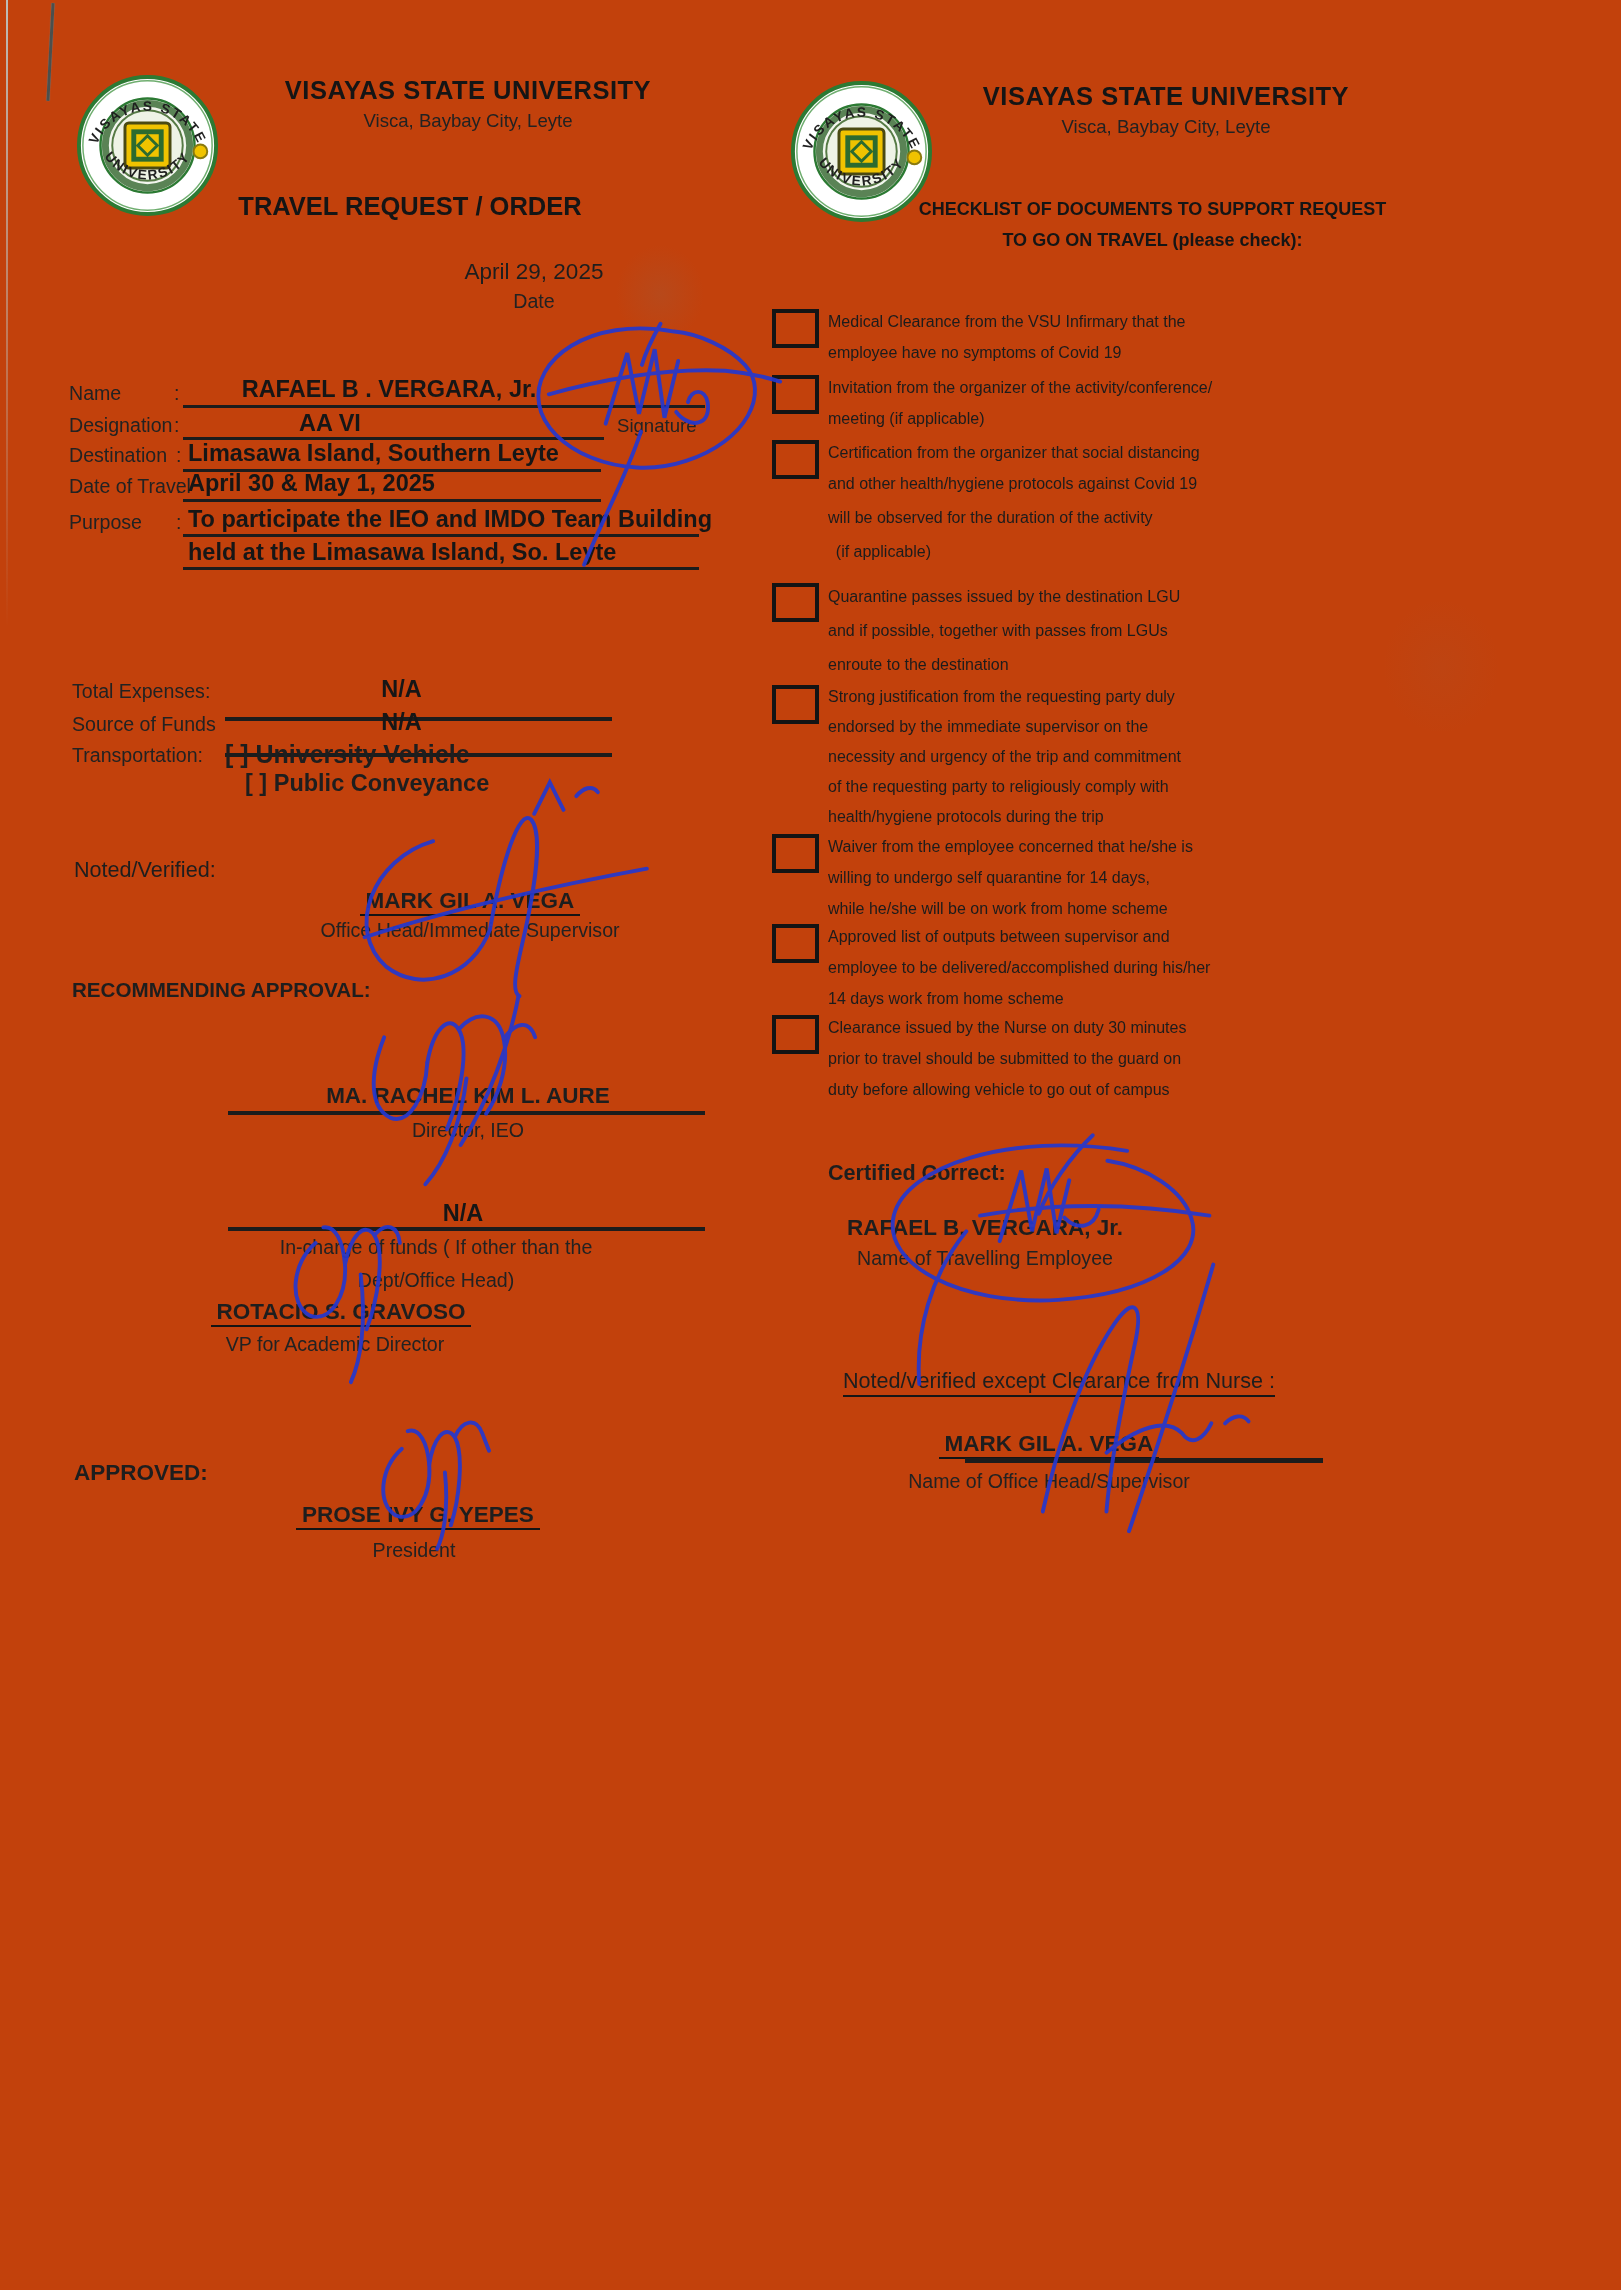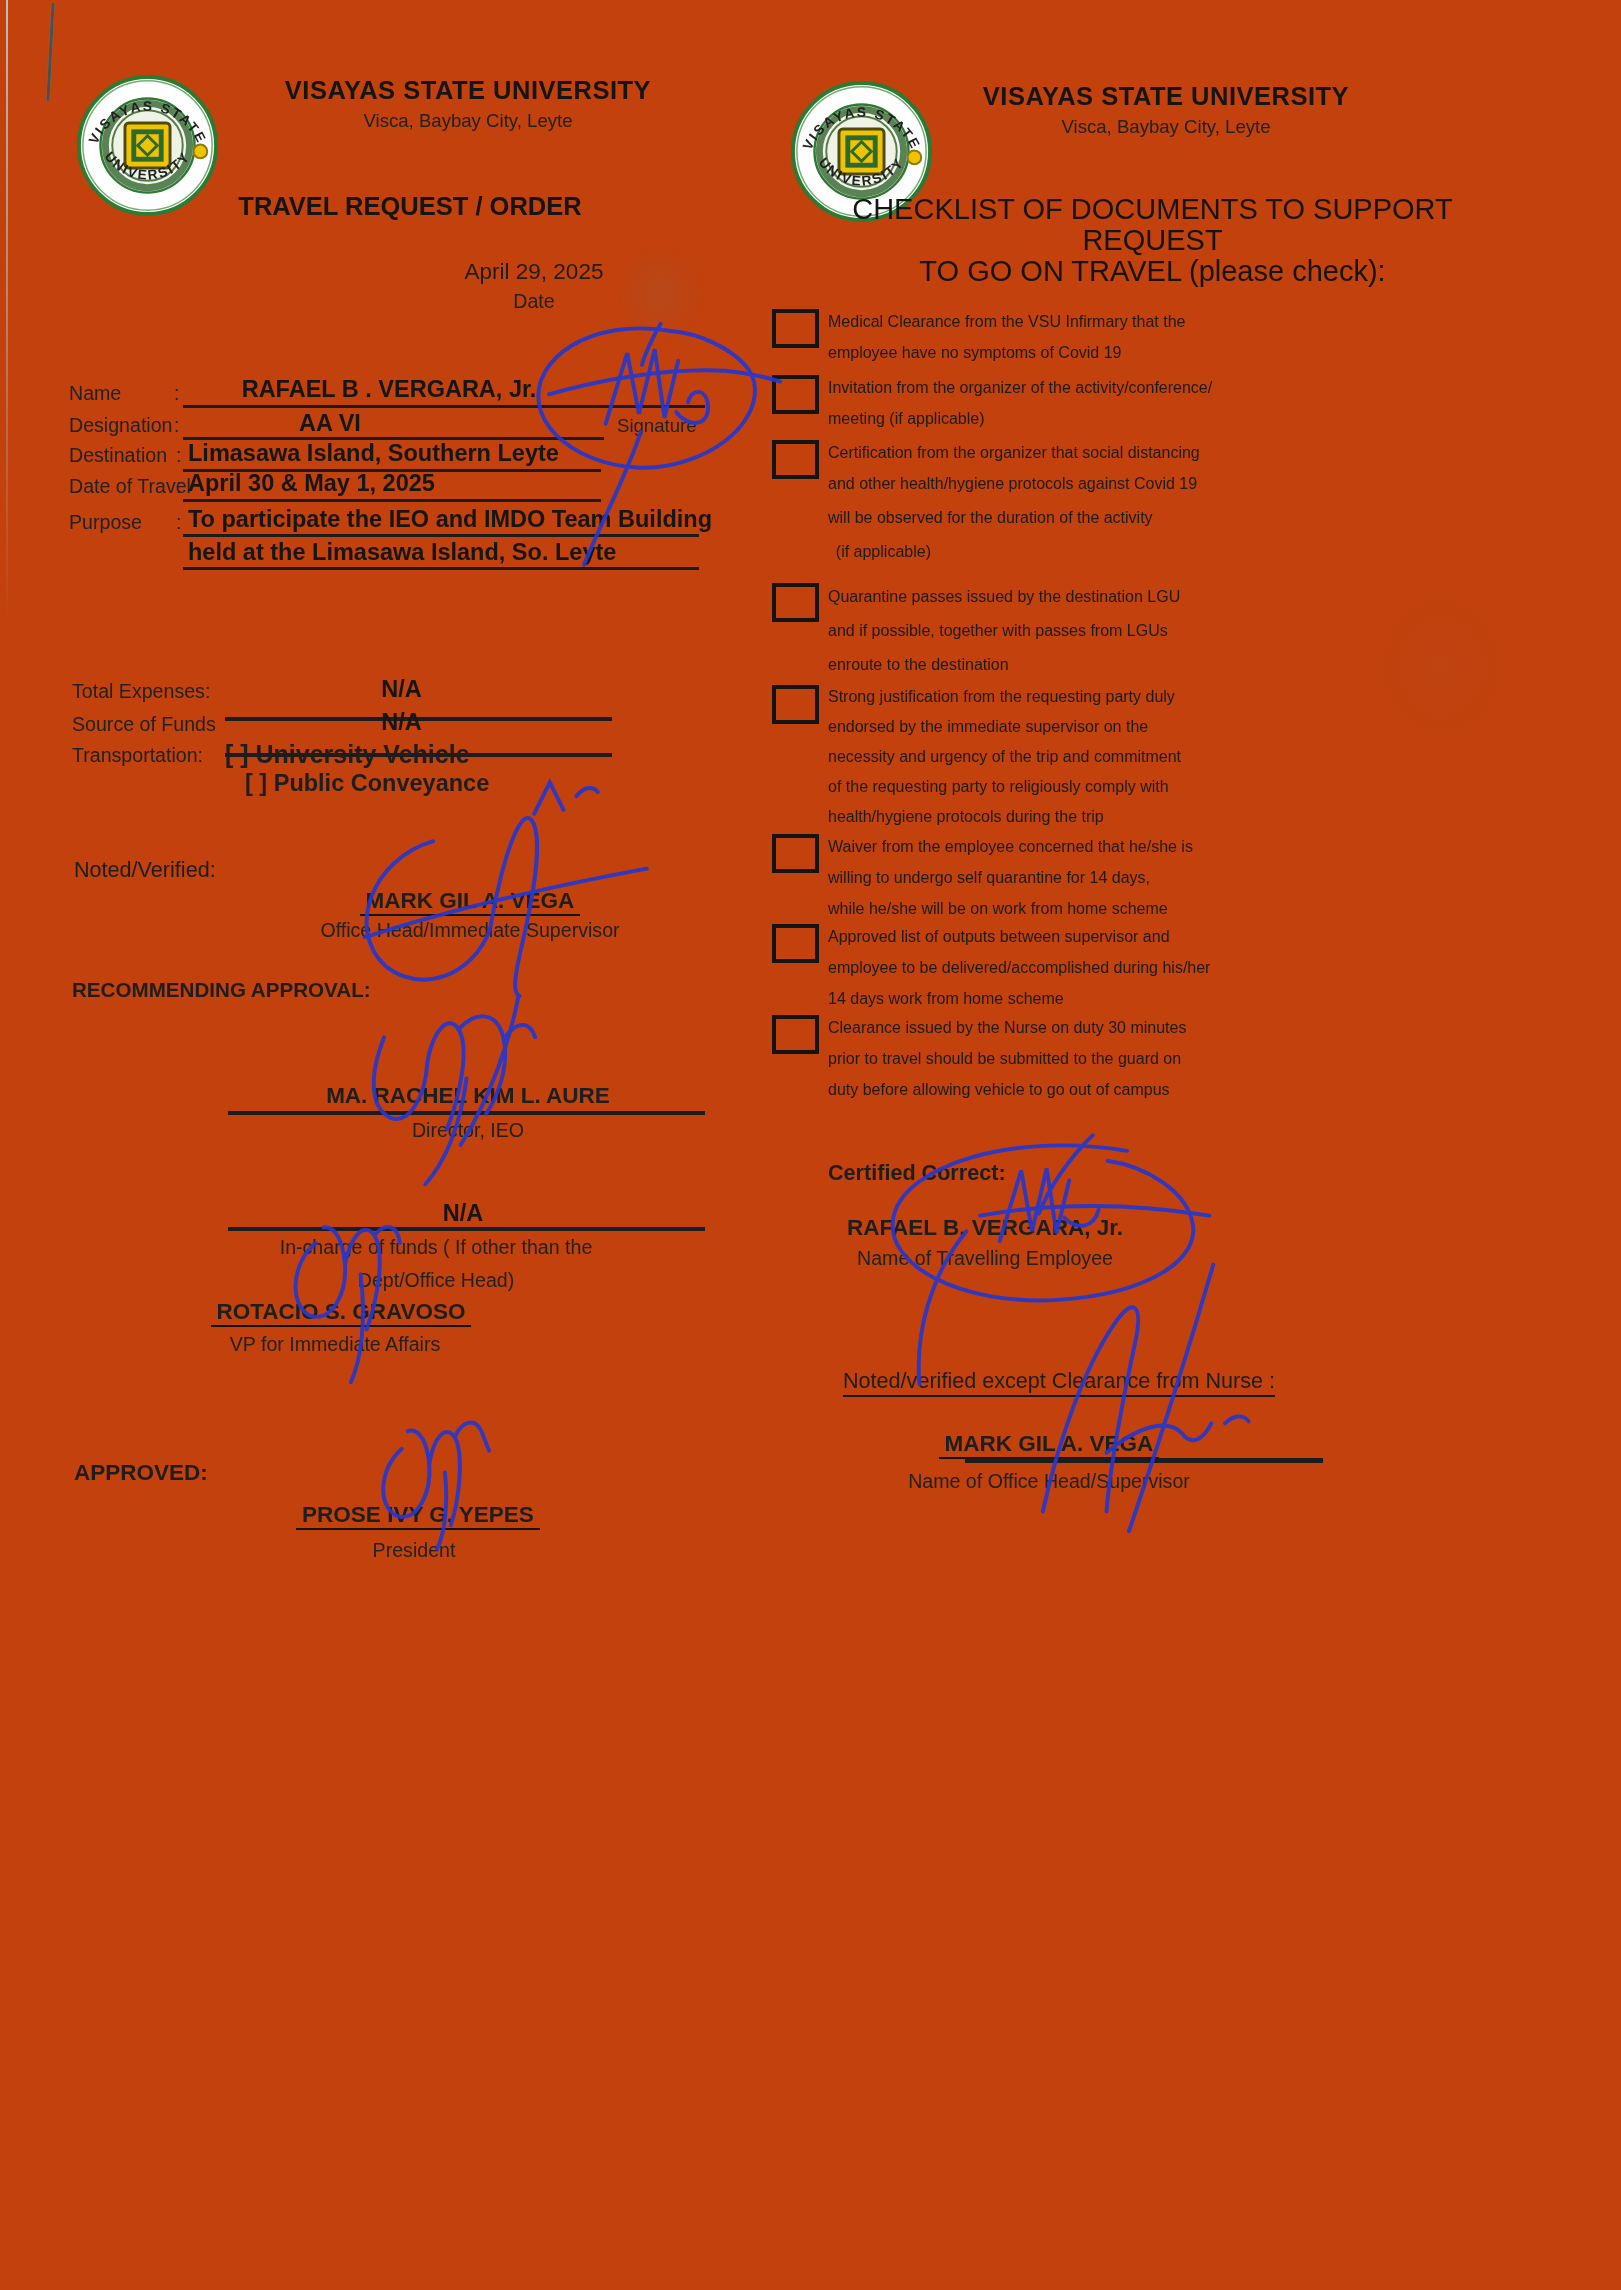"CHECKLIST OF DOCUMENTS TO SUPPORT" .chk-title { font-size: 29px -> 18px; font-weight: normal -> bold }
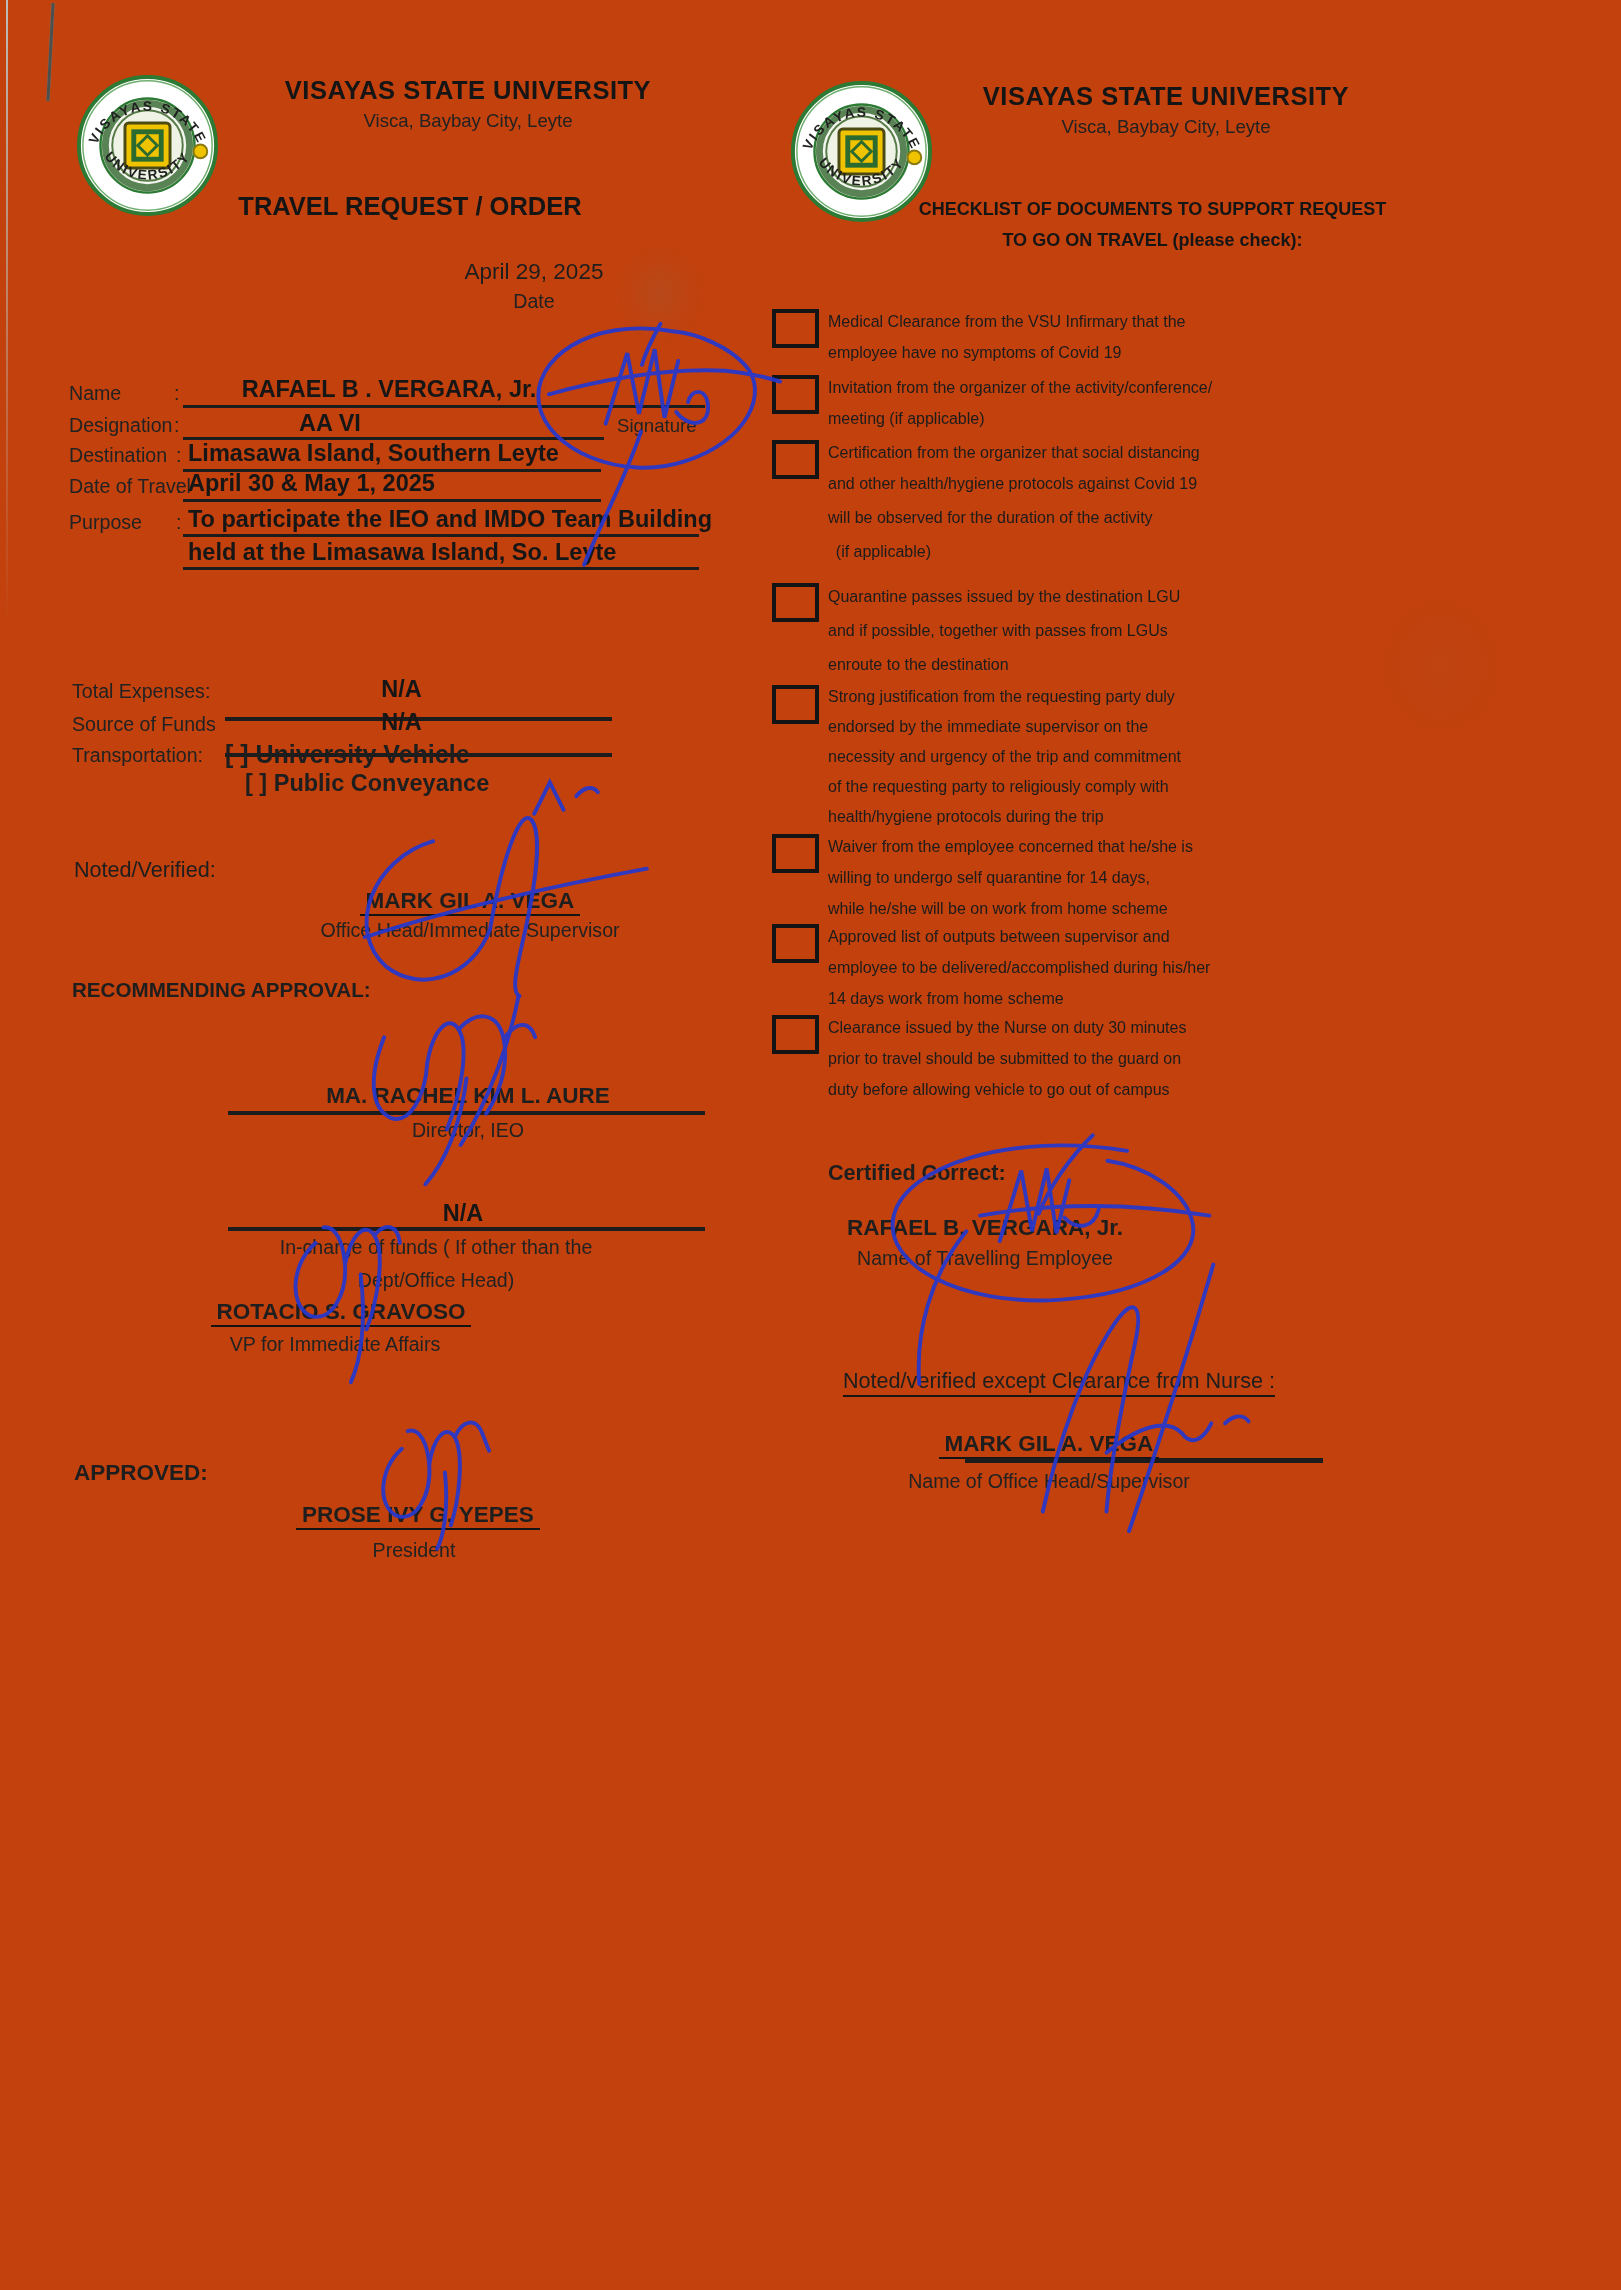"VP for Immediate Affairs" div.abs { text: Immediate Affairs -> Academic Director }
